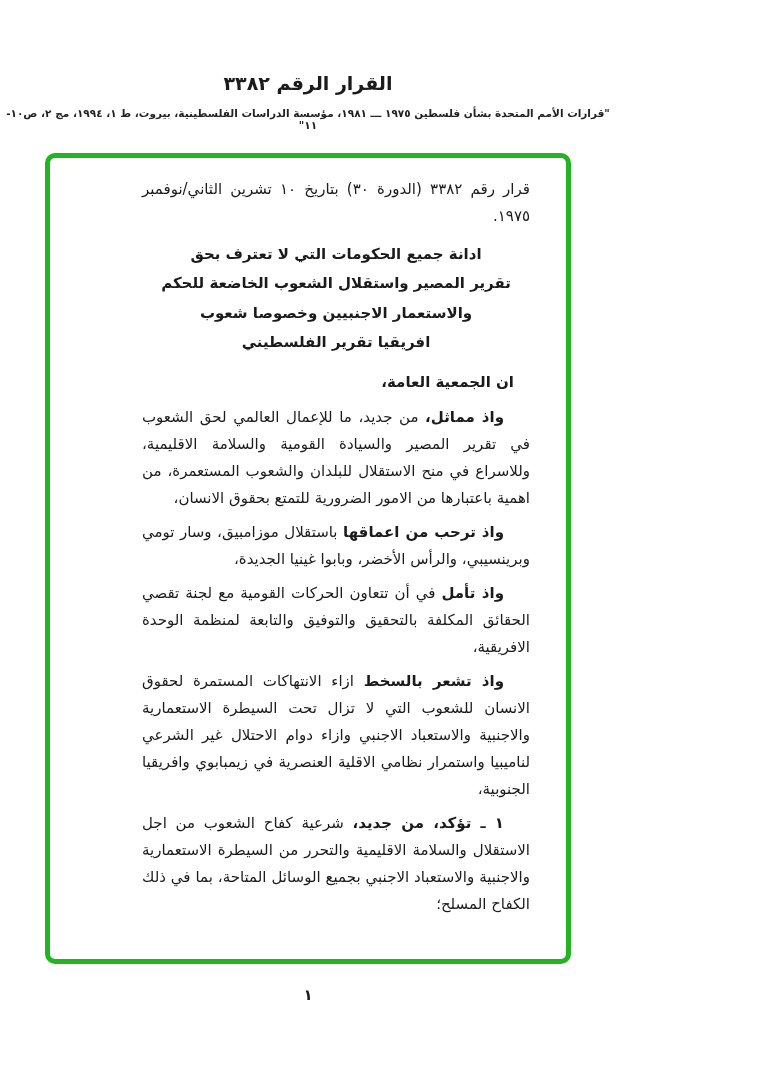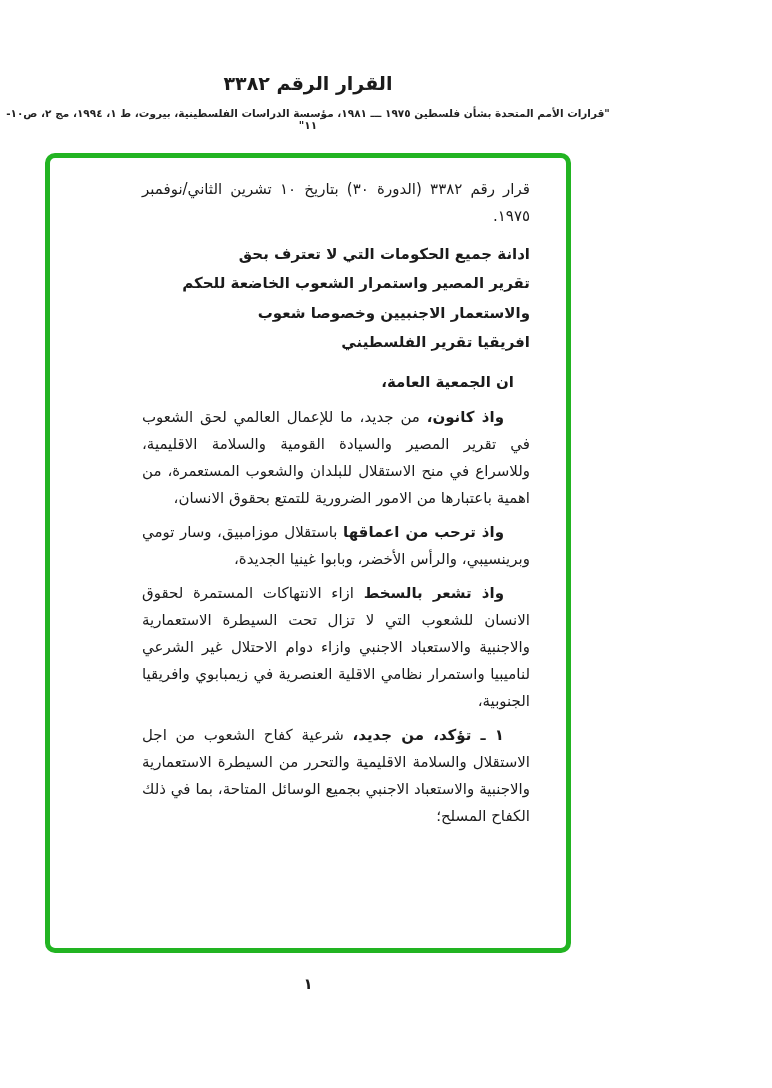"ادانة جميع الحكومات التي لا" .heading-line { text-align: right -> none }
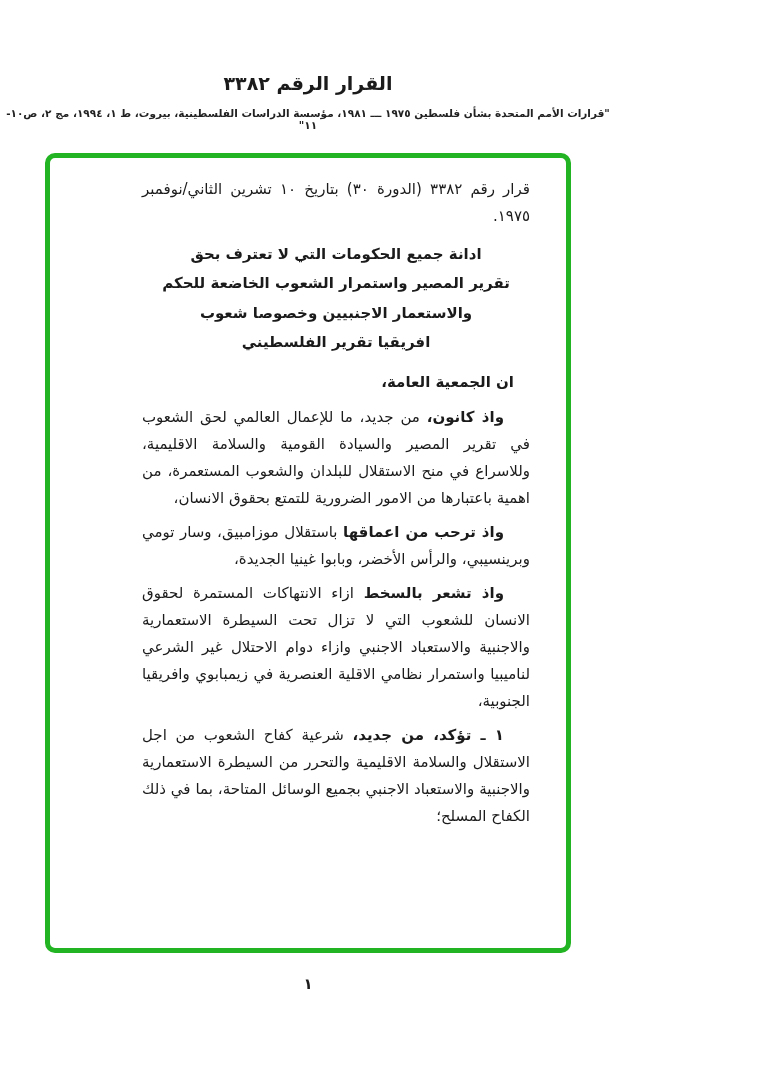"تقرير المصير واستمرار الشعوب الخاضعة" div.heading-line { text: واستمرار -> واستقلال }
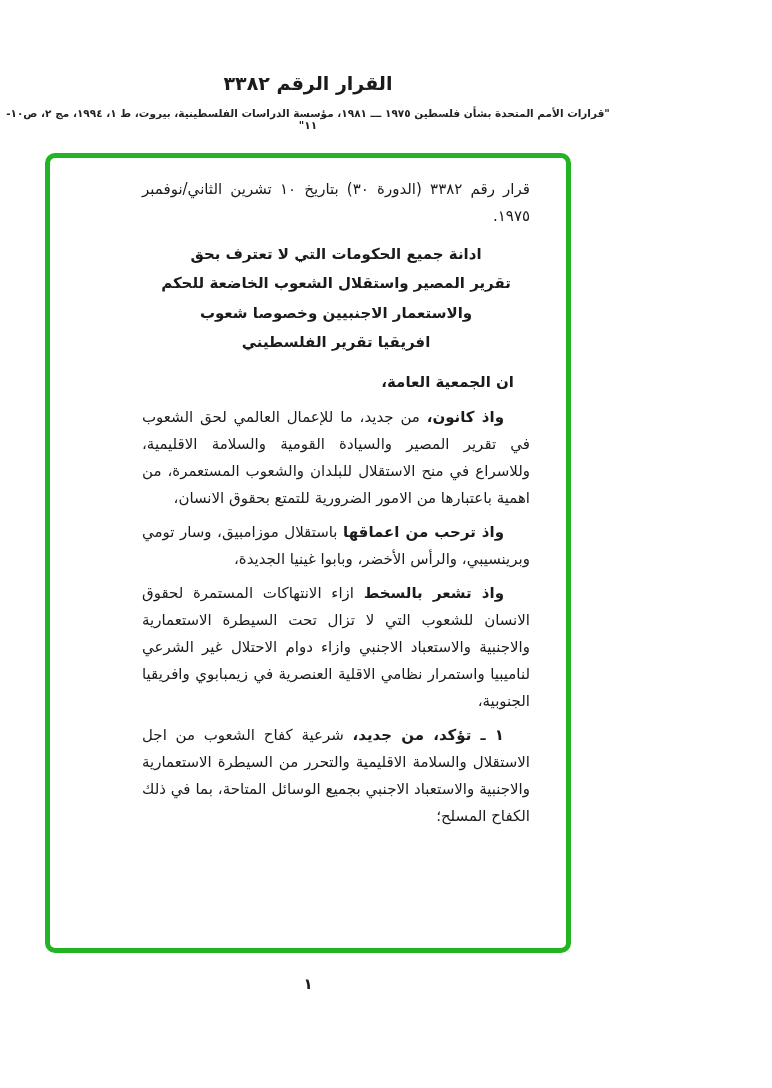"واذ كانون،" span.lead { text: كانون -> مماثل }
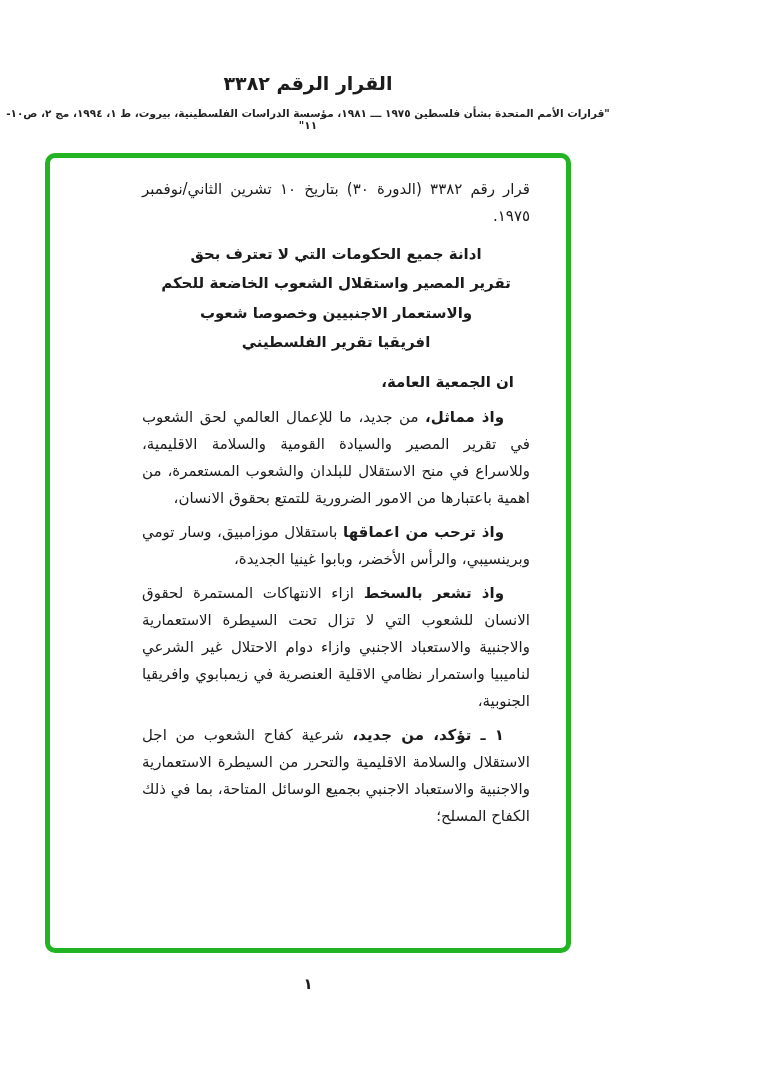"واذ تأمل في أن تتعاون" p.para { html: none -> <p><span>واذ تأمل</span><span> في أن تتعاون الحركات القومية مع لجنة تقصي الحقائق المكلفة بالتحقيق والتوفيق والتابعة لمنظمة الوحدة الافريقية،</span></p> }
